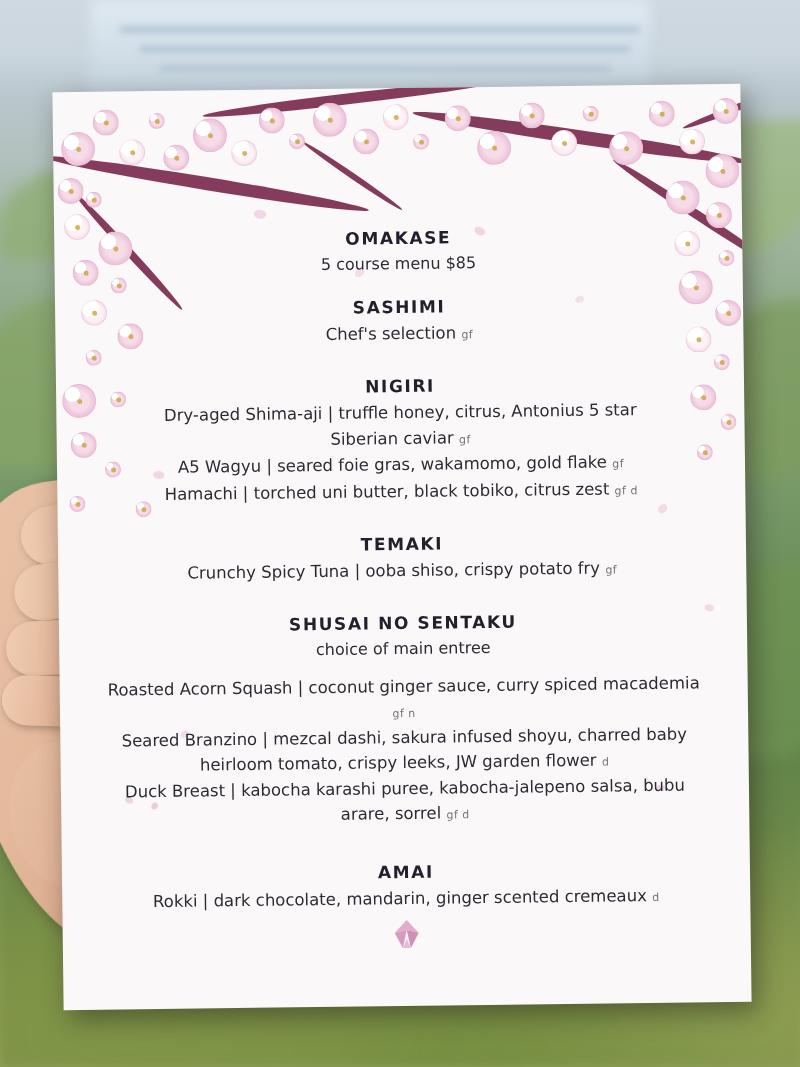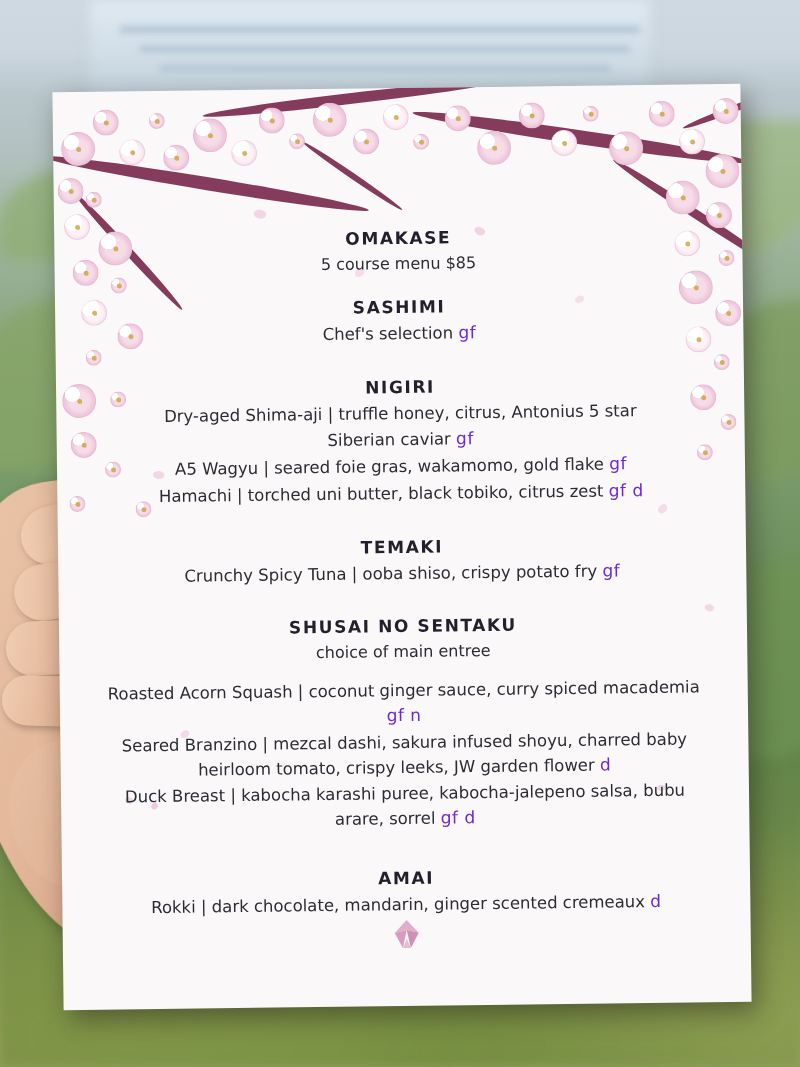"gf" .tag { color: #6d28d9 -> #737373; font-size: 17px -> 11px }
